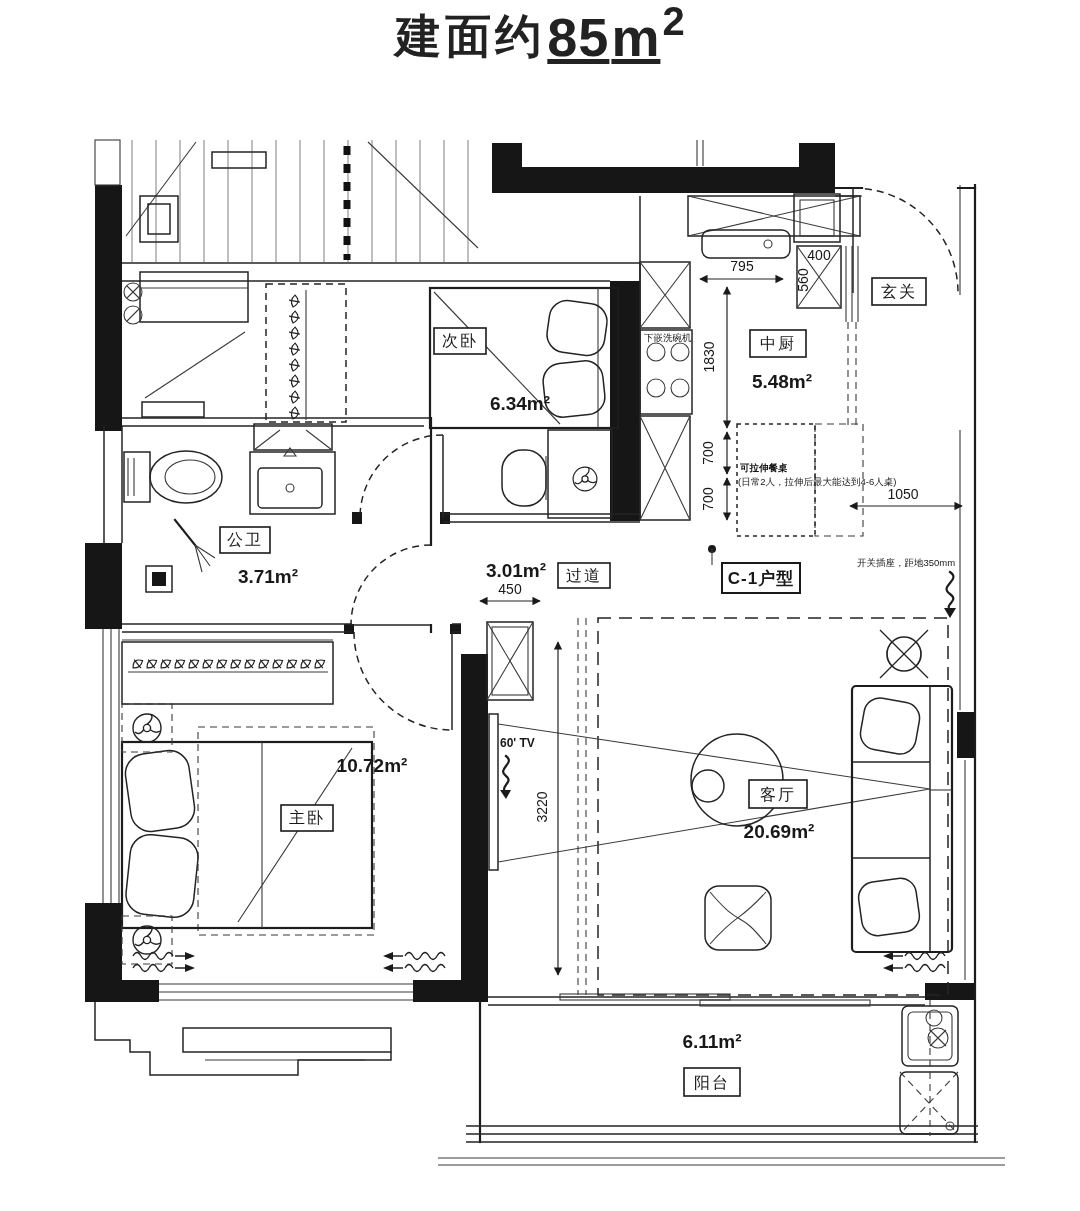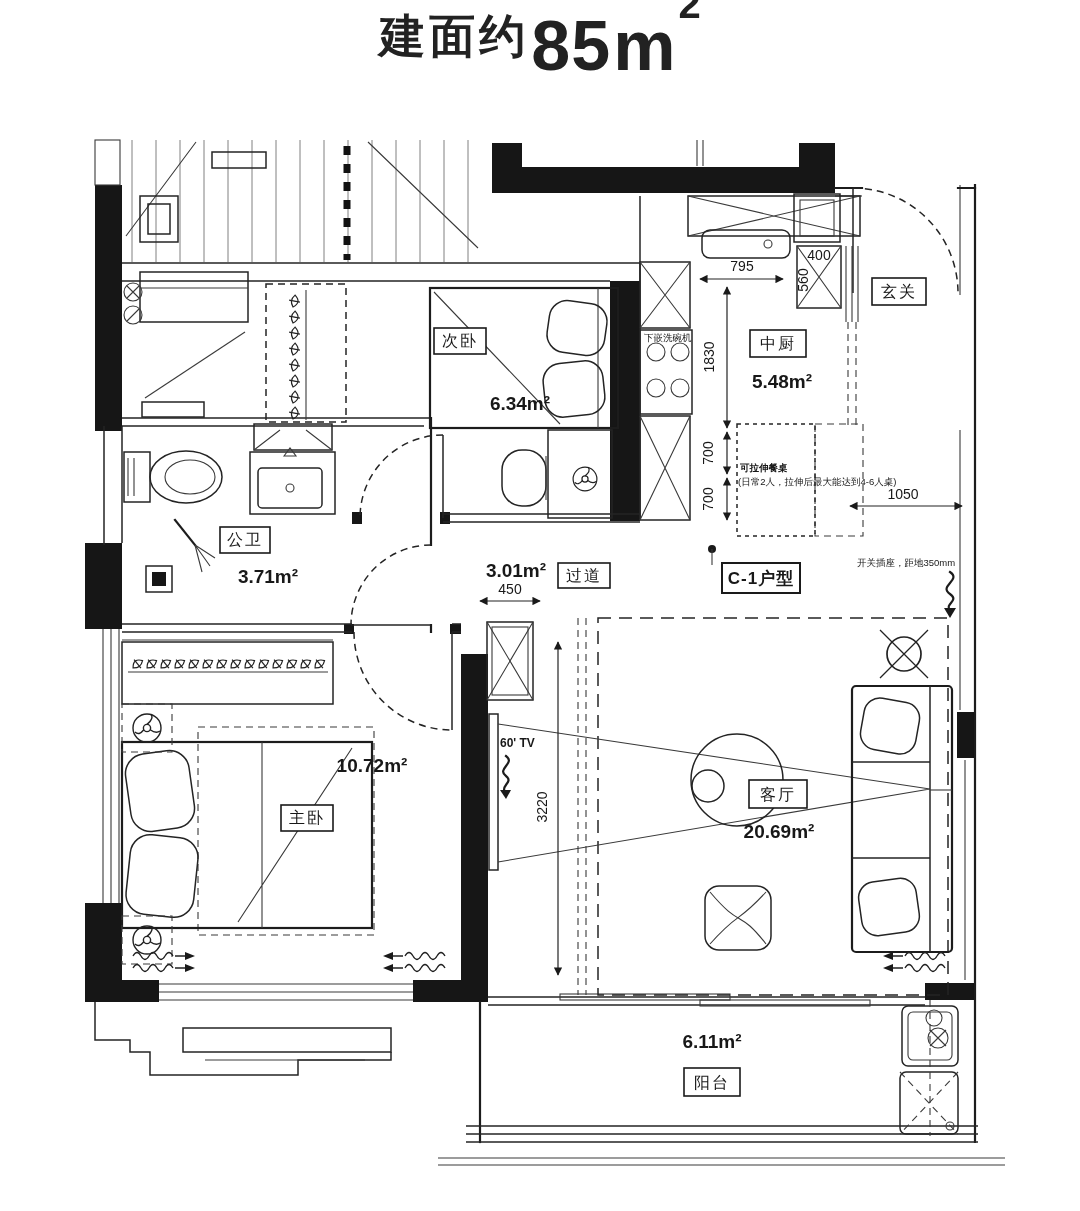"建面约" .title { align-items: flex-start -> flex-end }
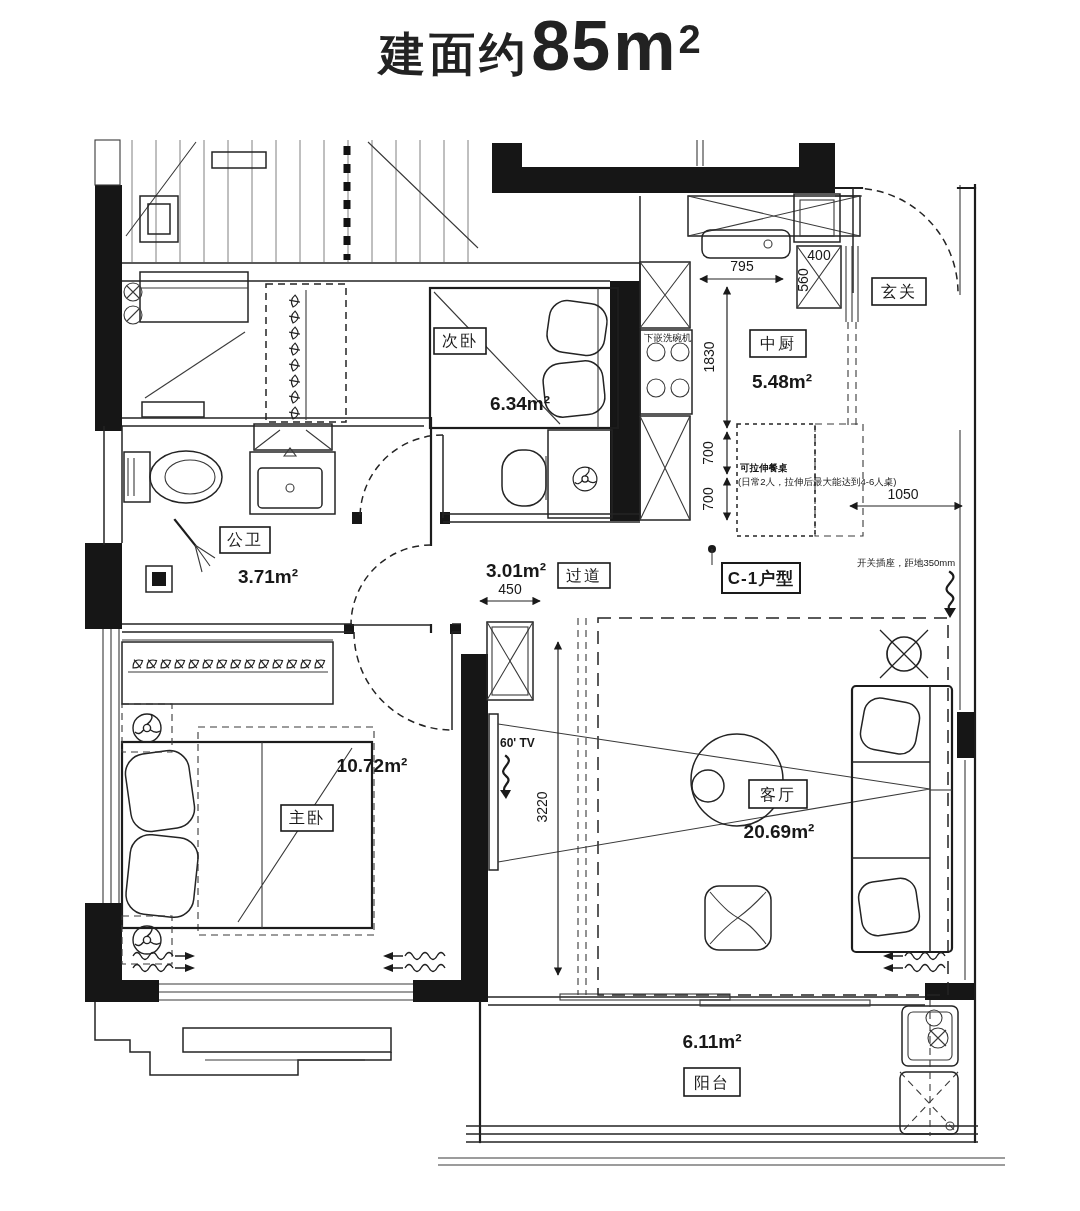"85" .title .t-num { font-size: 70px -> 54px; text-decoration: none -> underline }
